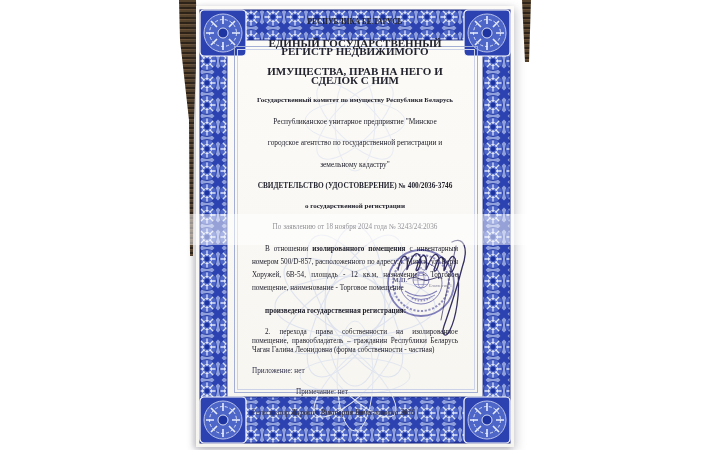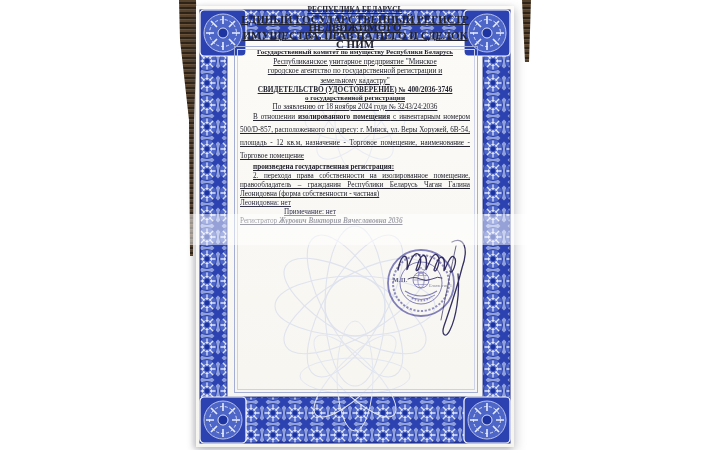"РЕСПУБЛИКА БЕЛАРУСЬ" .content div,.content p { margin: 0 -> 12px; text-decoration: underline -> none }
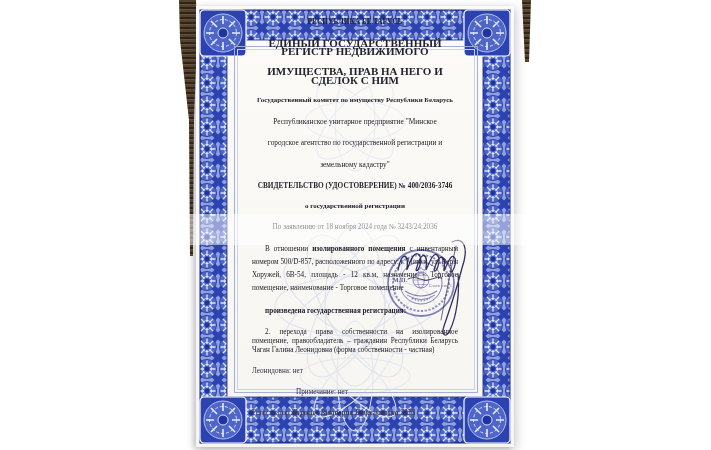"Леонидовна: нет" div.attach { text: Леонидовна -> Приложение }
